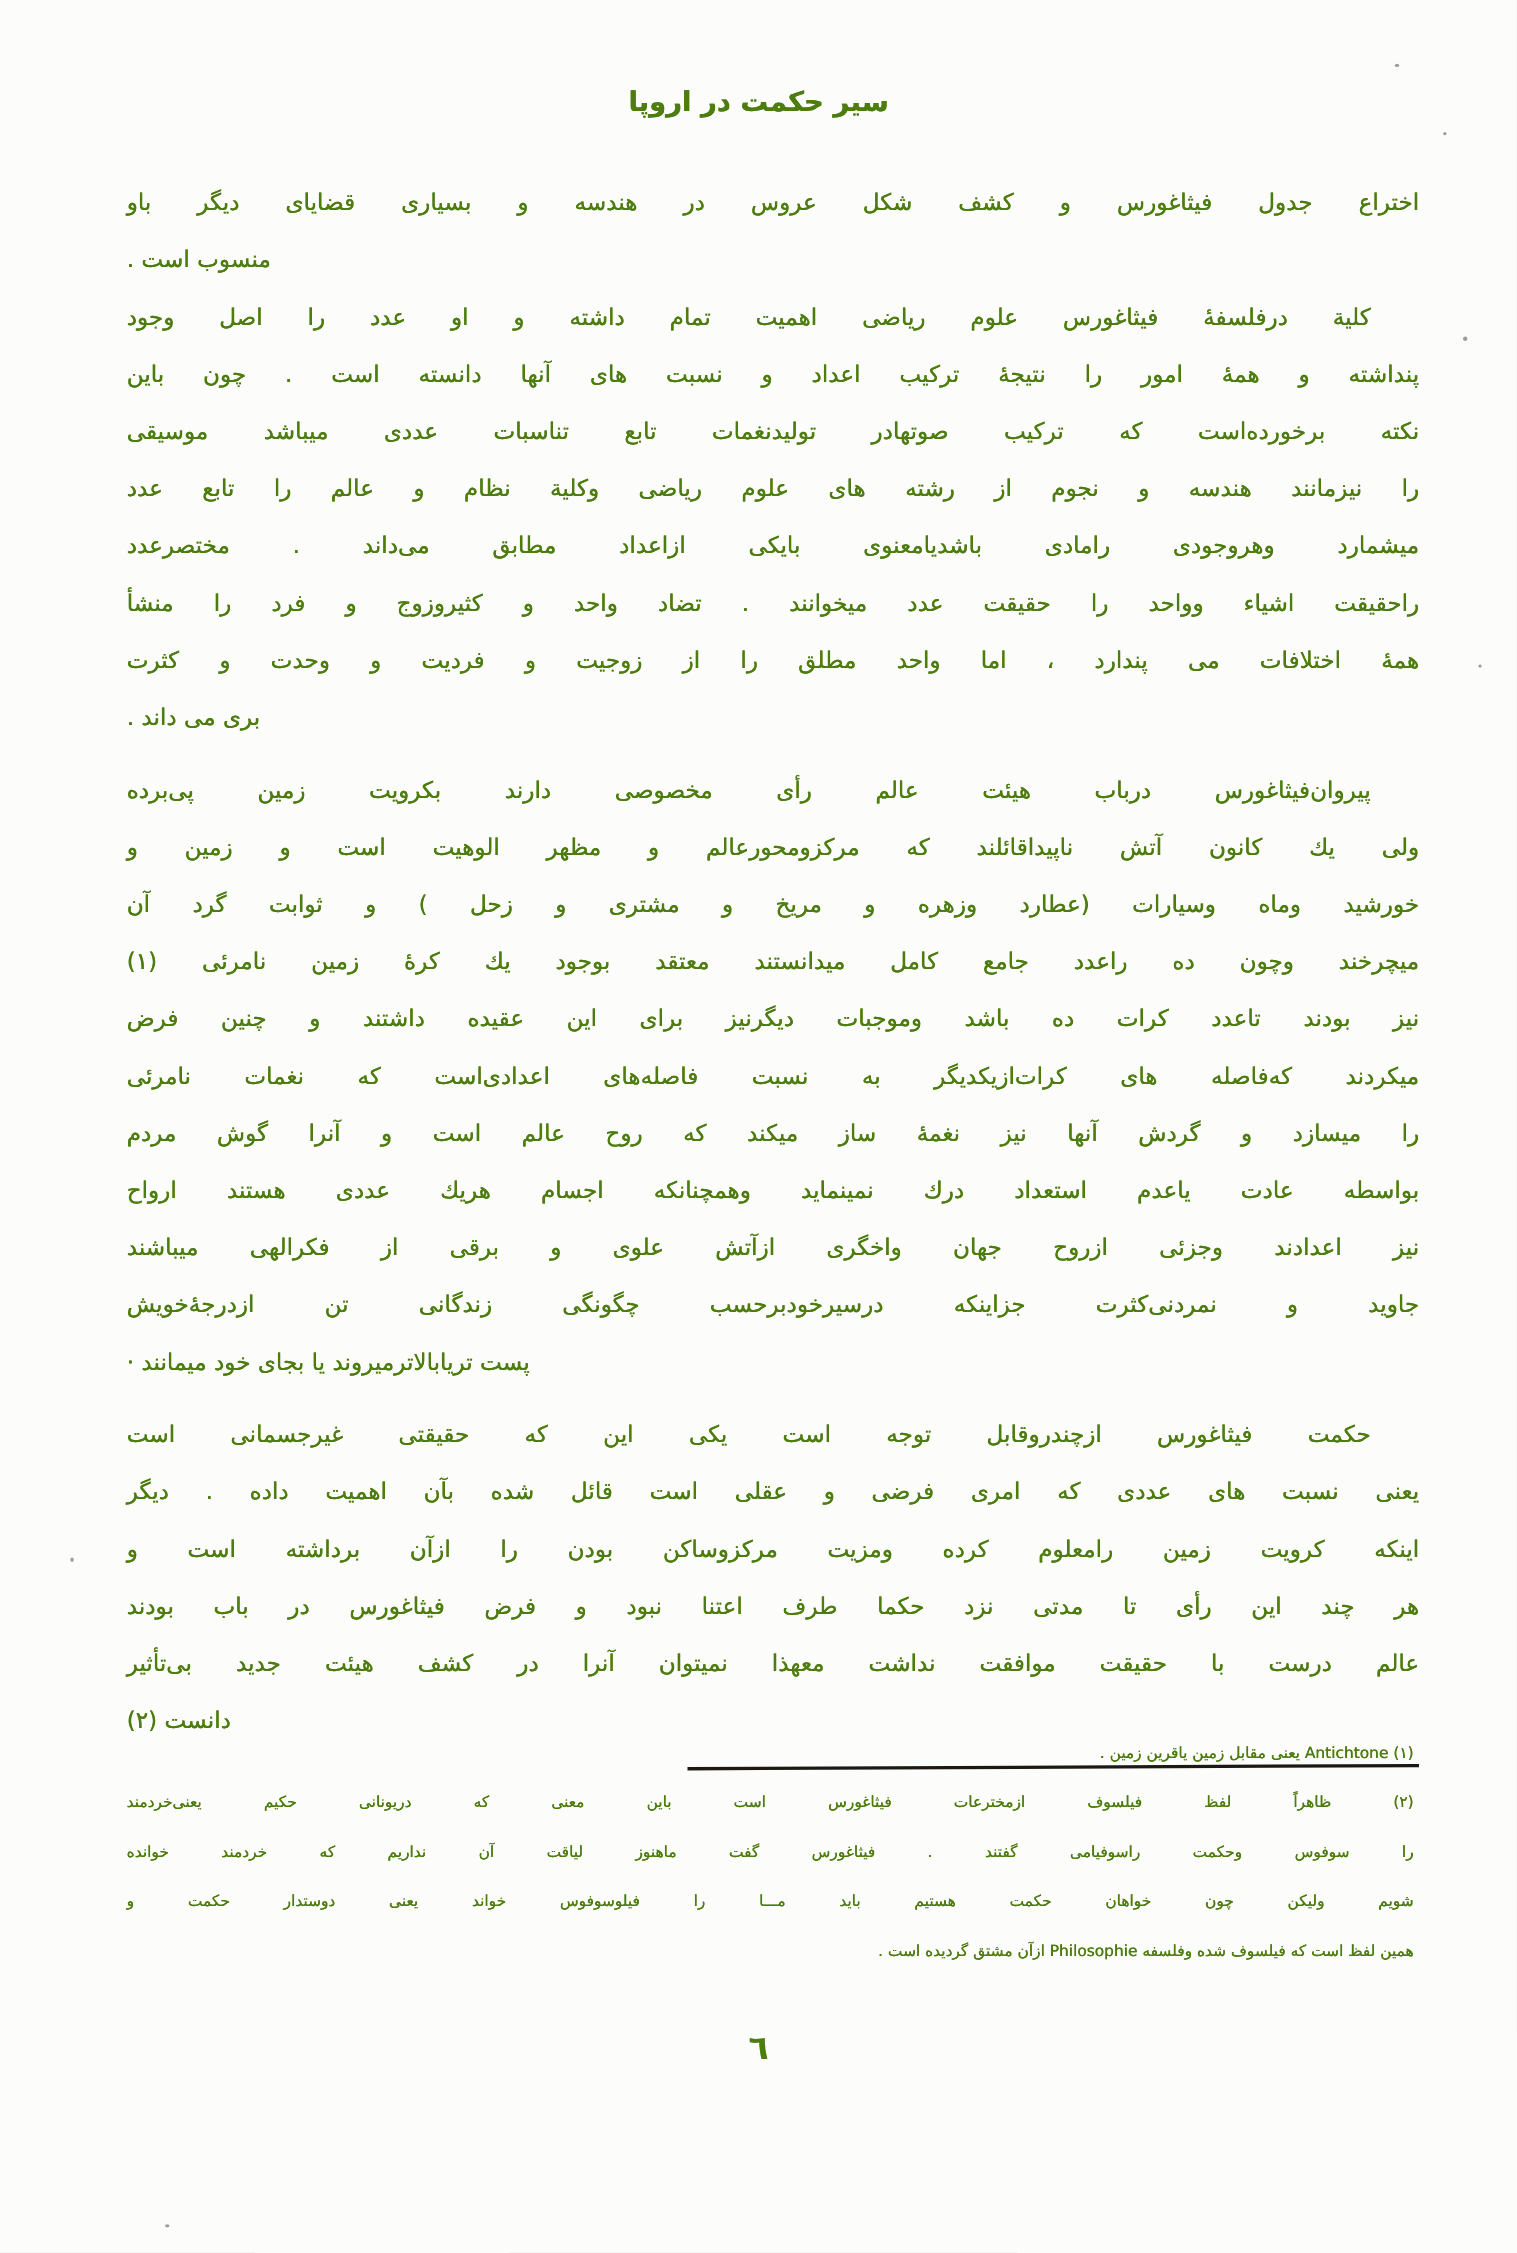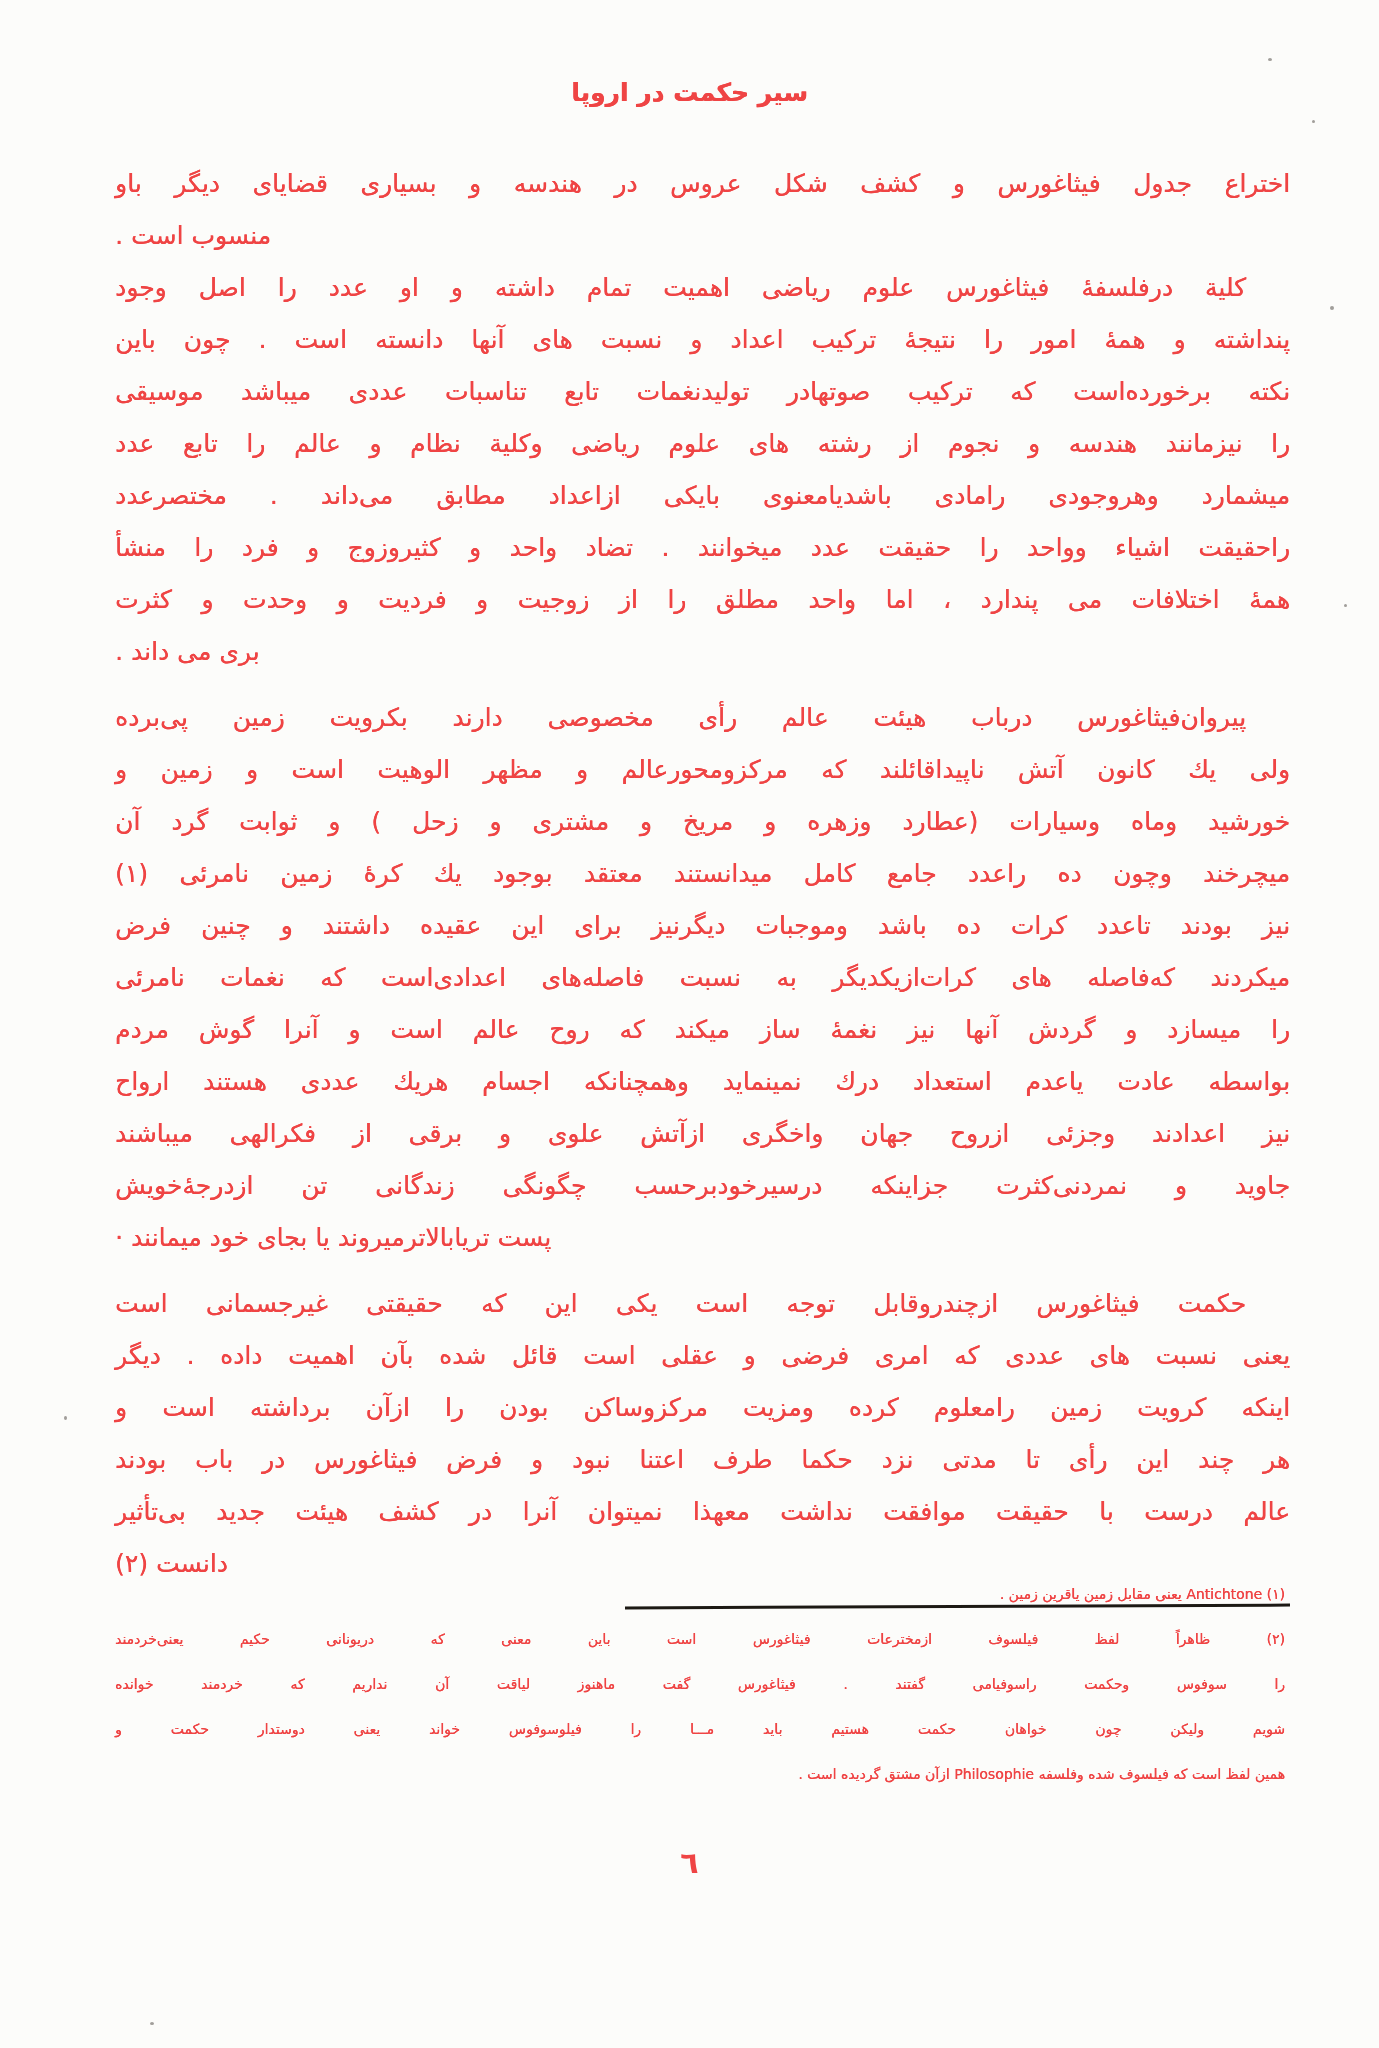"سیر حکمت در اروپا" .page { color: #ef4444 -> #4d7c0f }
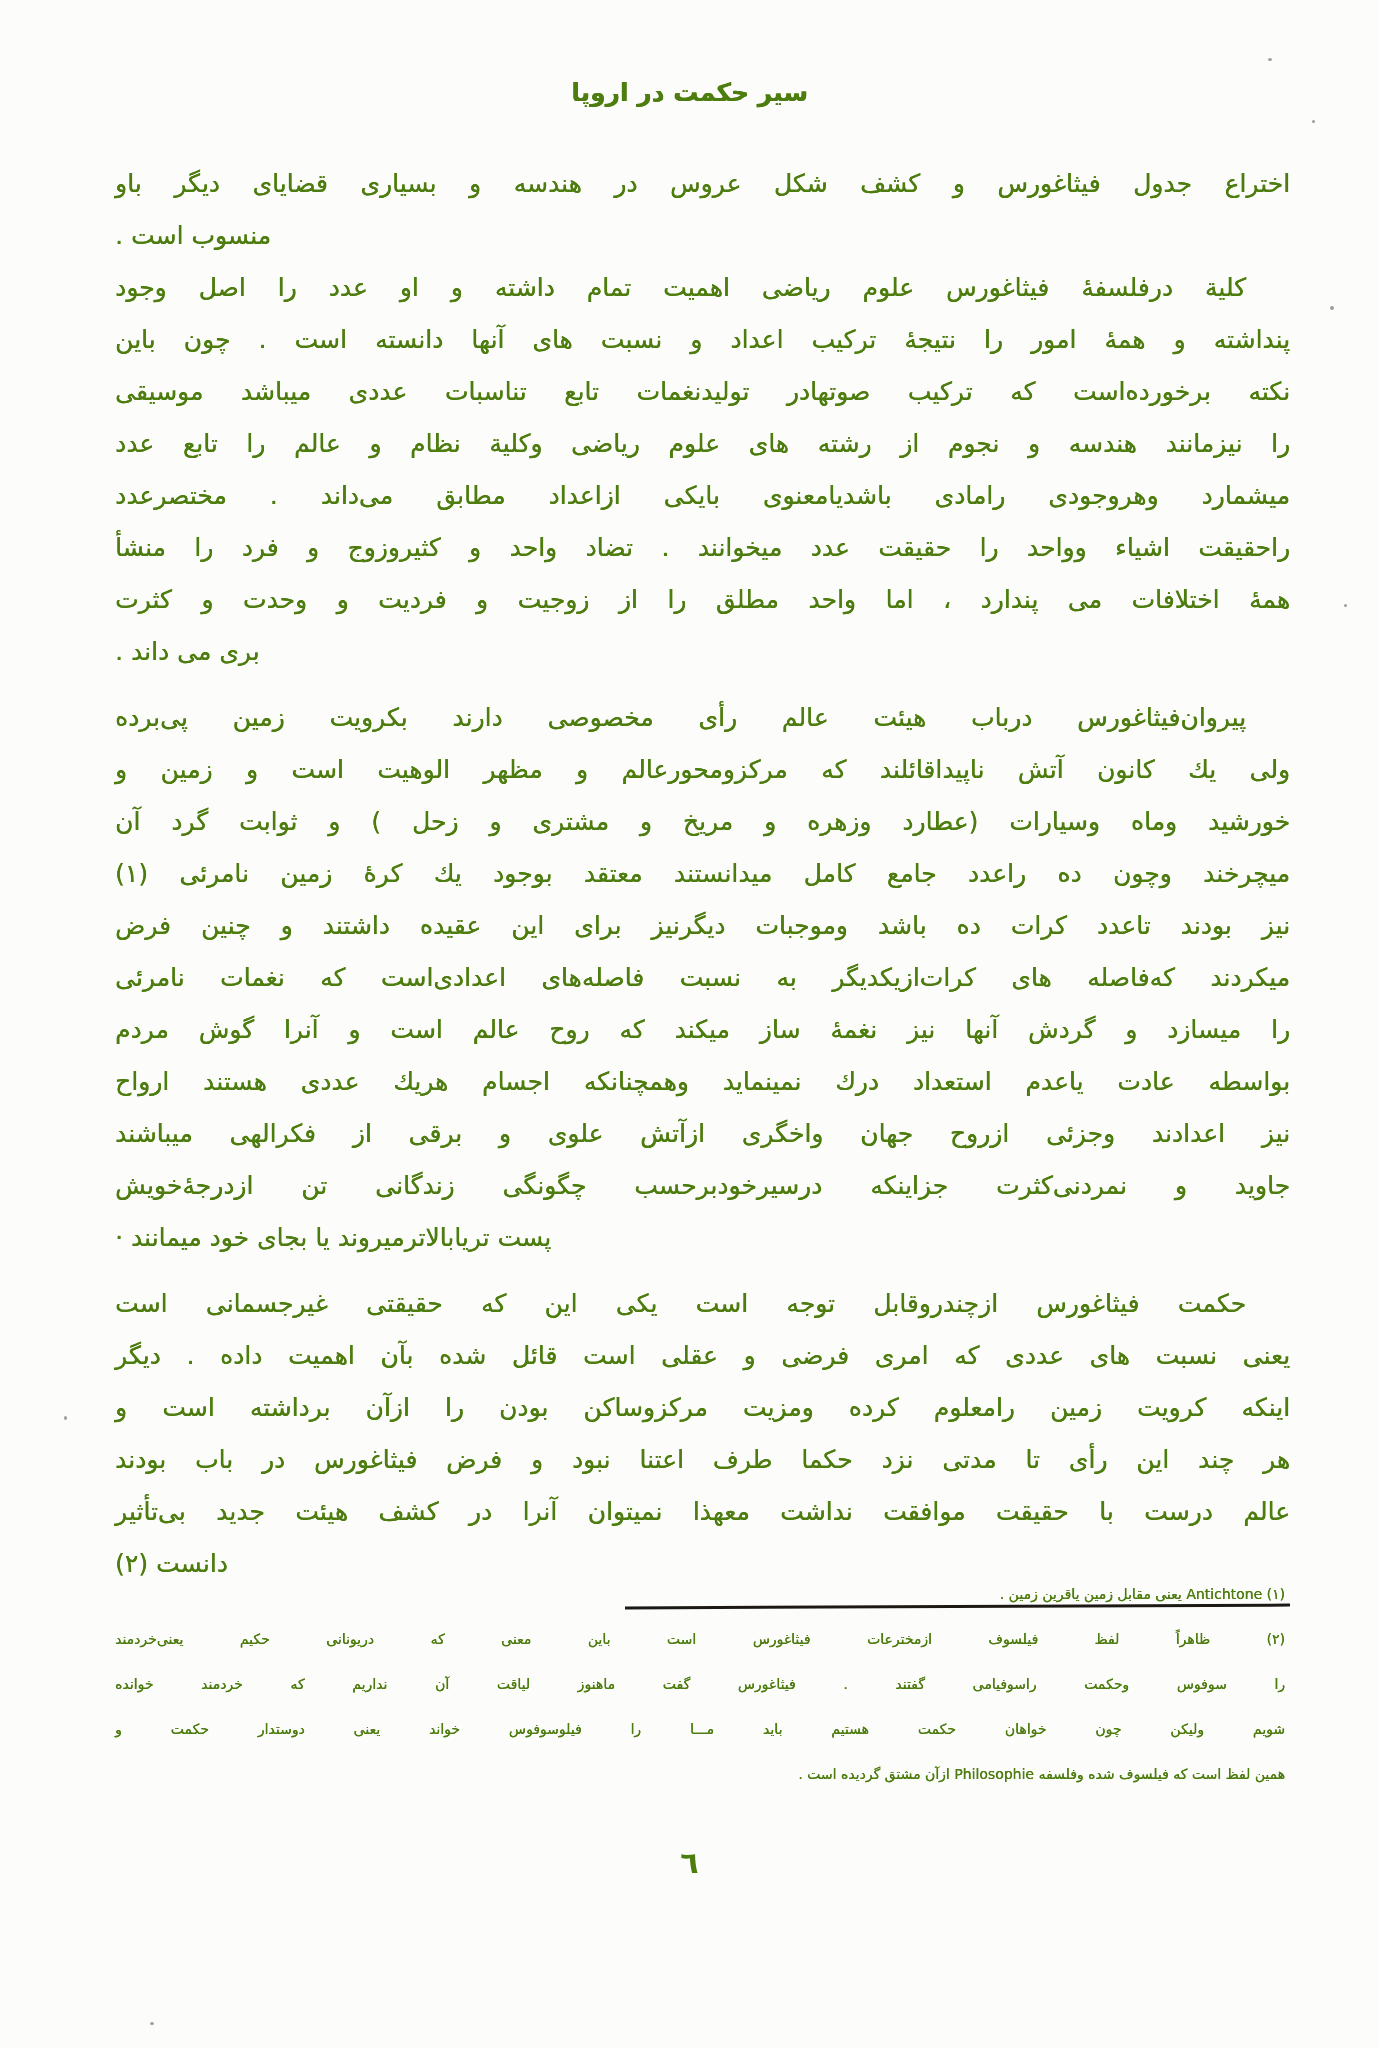"اختراع جدول فیثاغورس و کشف" .body-text { font-size: 25px -> 21px }
